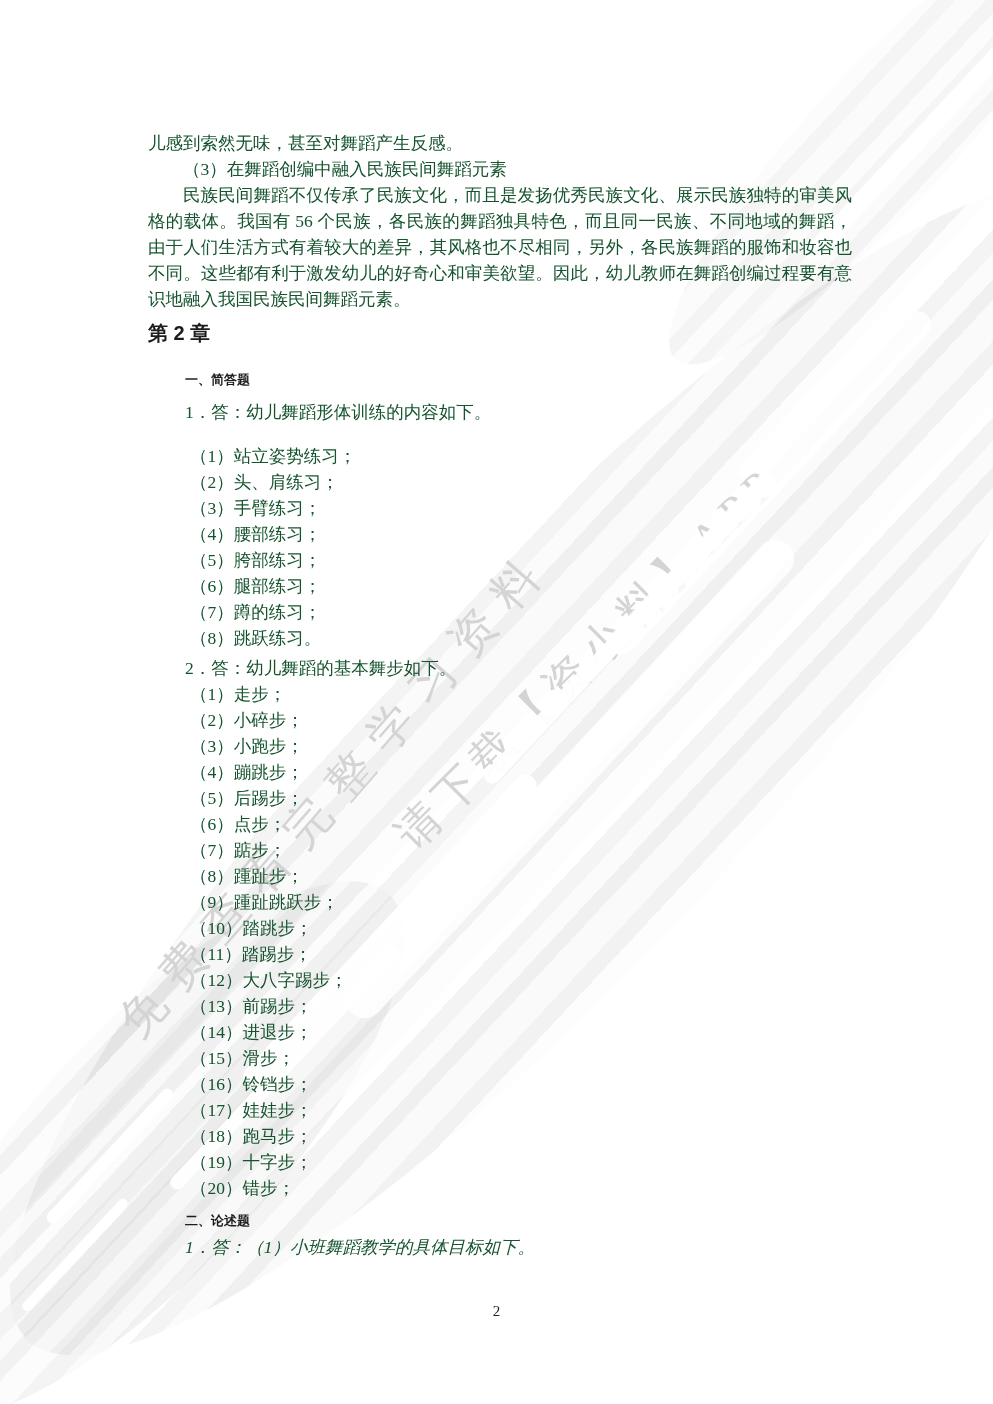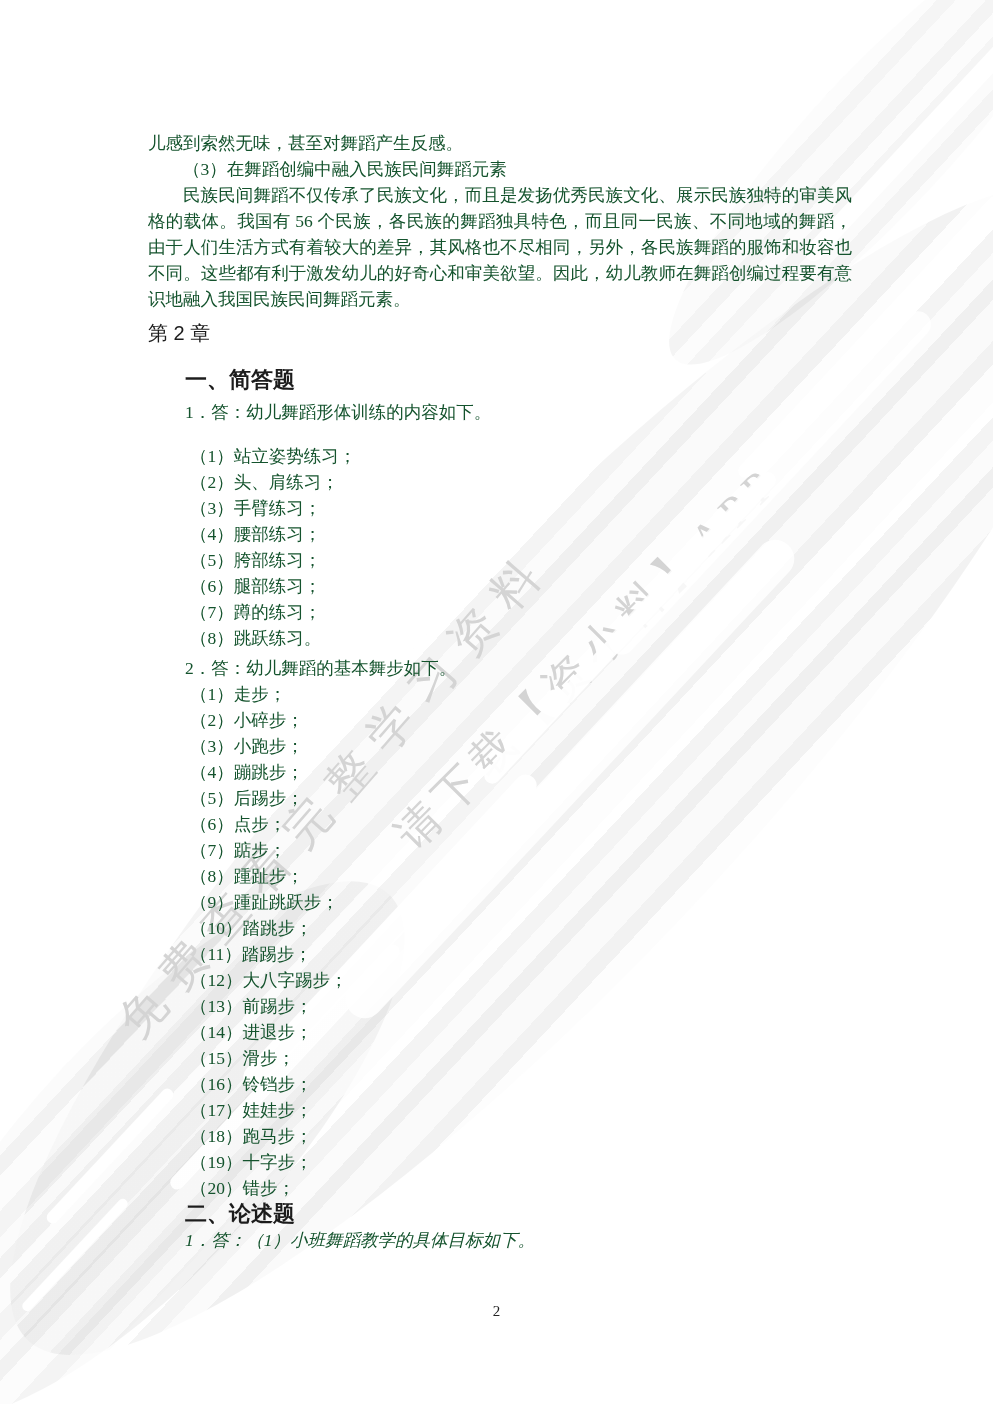"第 2 章" .chapter { font-weight: normal -> bold }
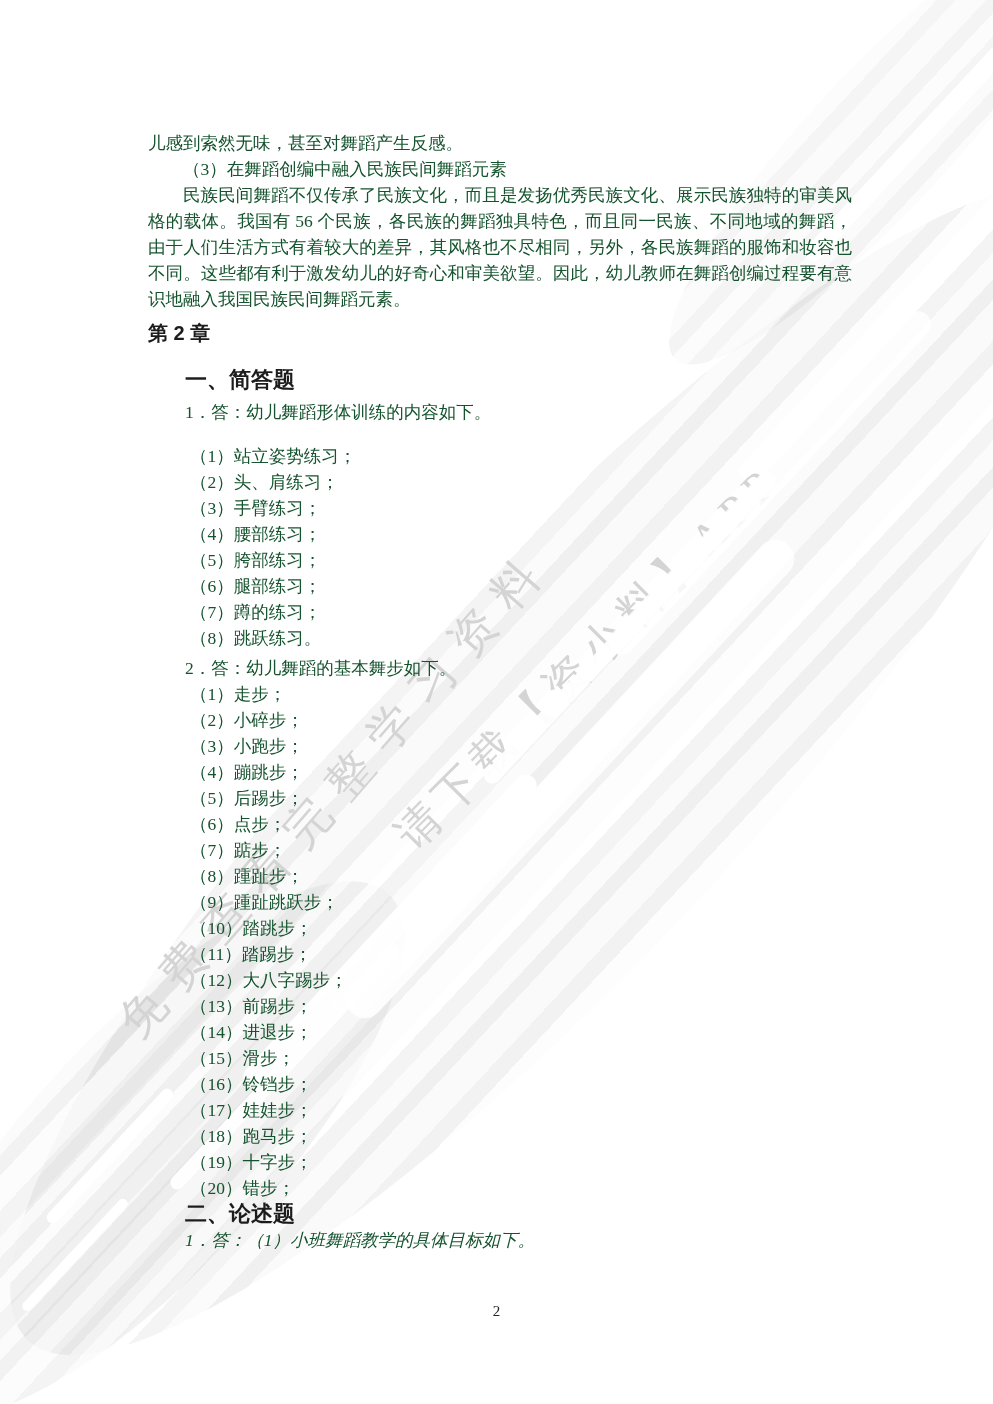"一、简答题" .sec-heading { font-size: 22px -> 13px }
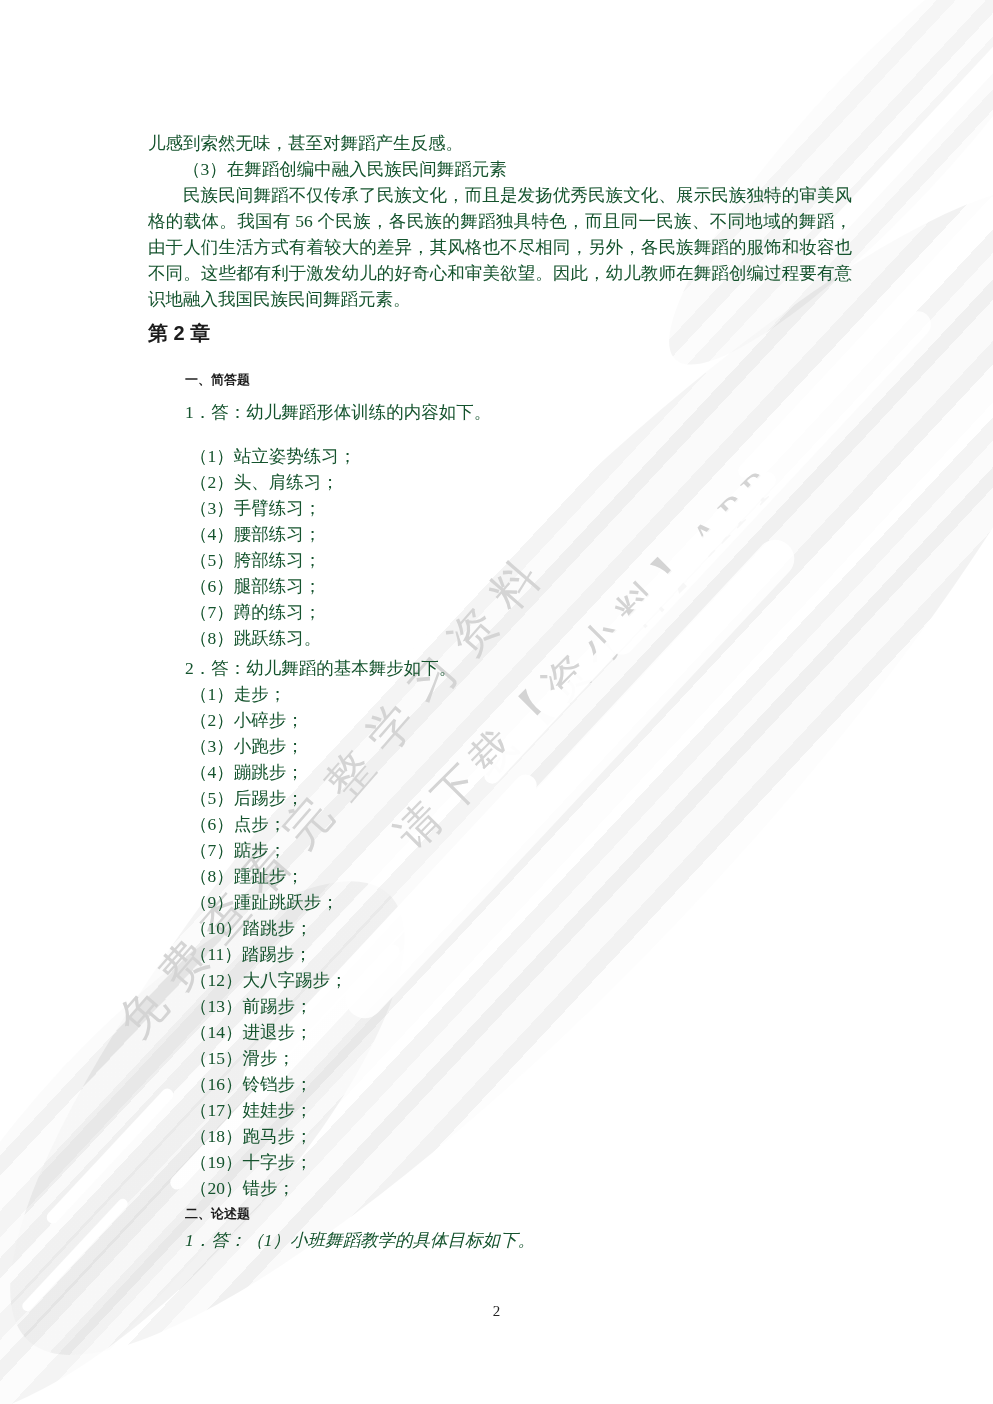"二、论述题" .sec2 { margin-top: 0 -> 7px }
